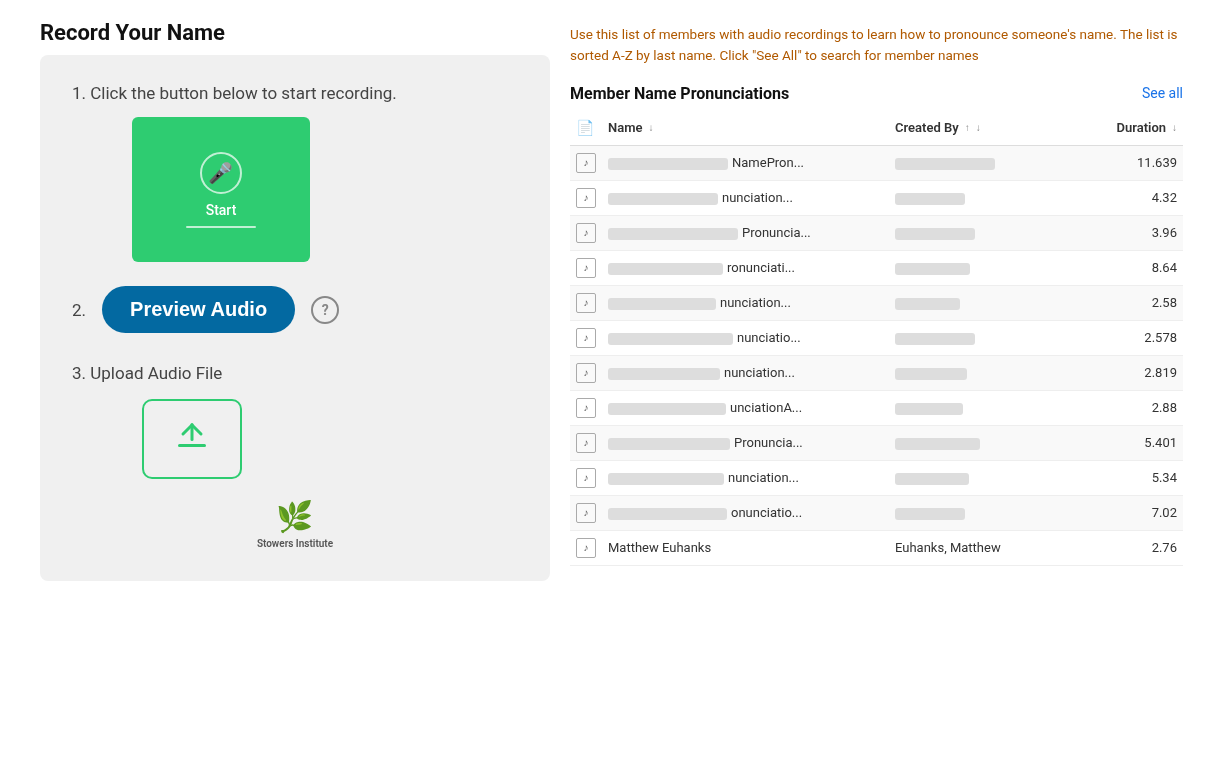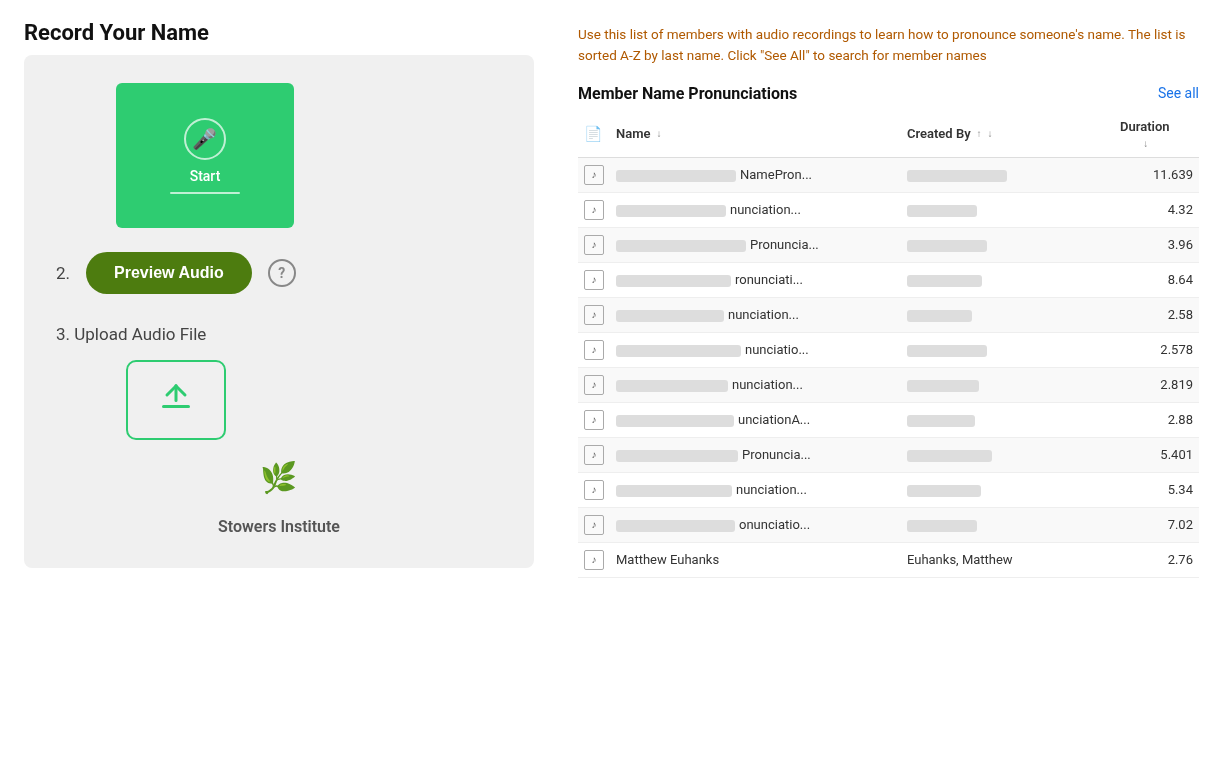"Record Your Name" .layout { gap: 44px -> 20px; padding: 20px 24px -> 20px 40px }
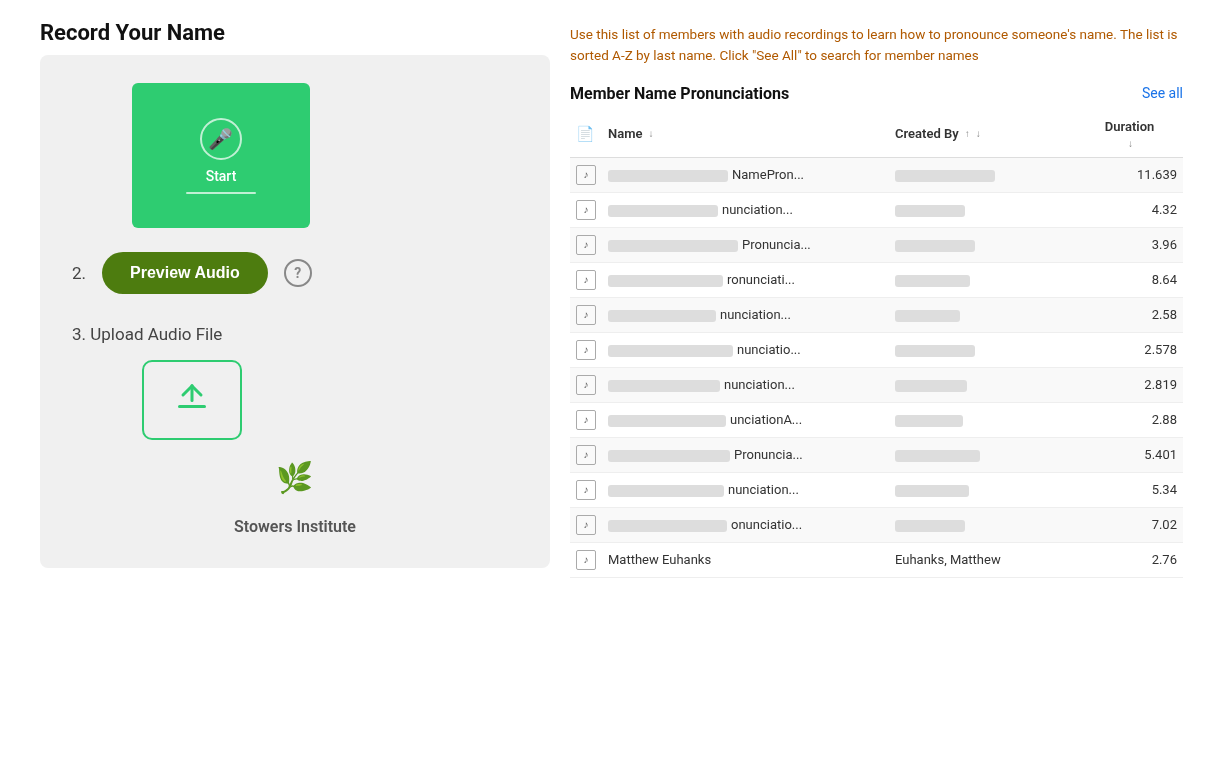"1. Click the button below" p.step-label { html: none -> <p>1. Click the button below to start recording.</p> }
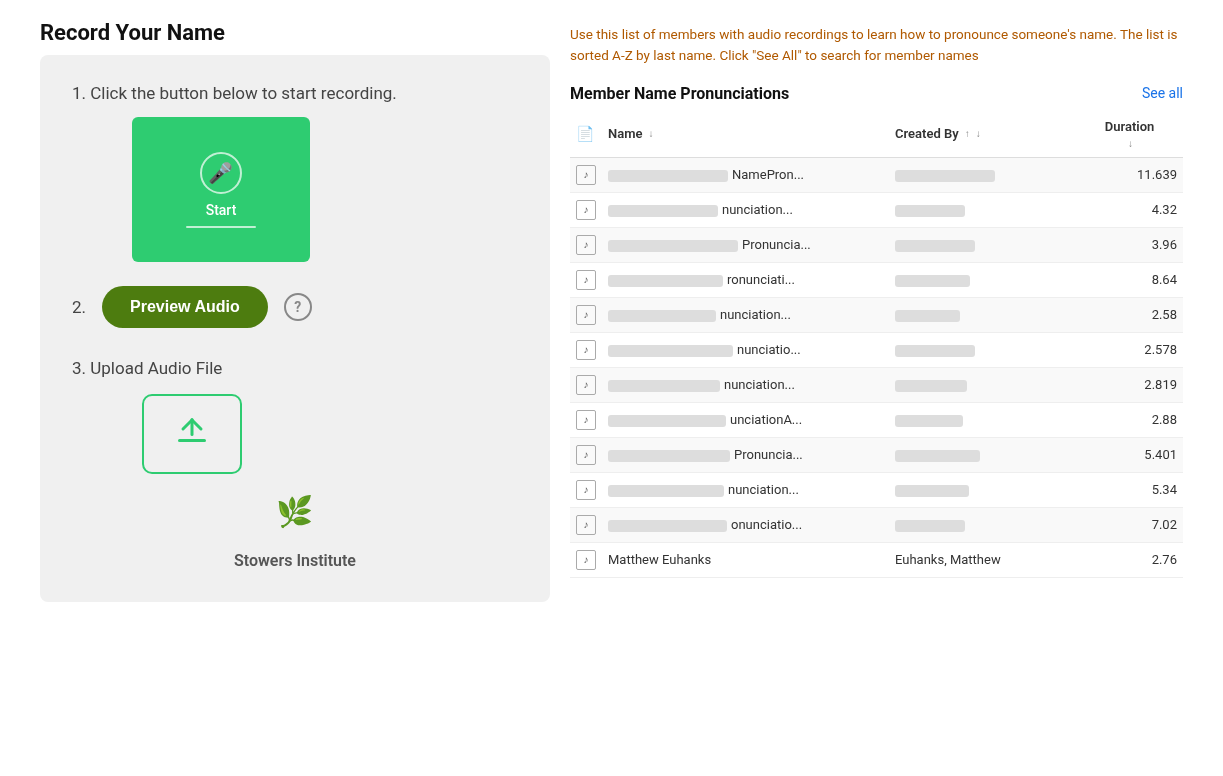"Duration" div.th-content { flex-direction: column -> none }
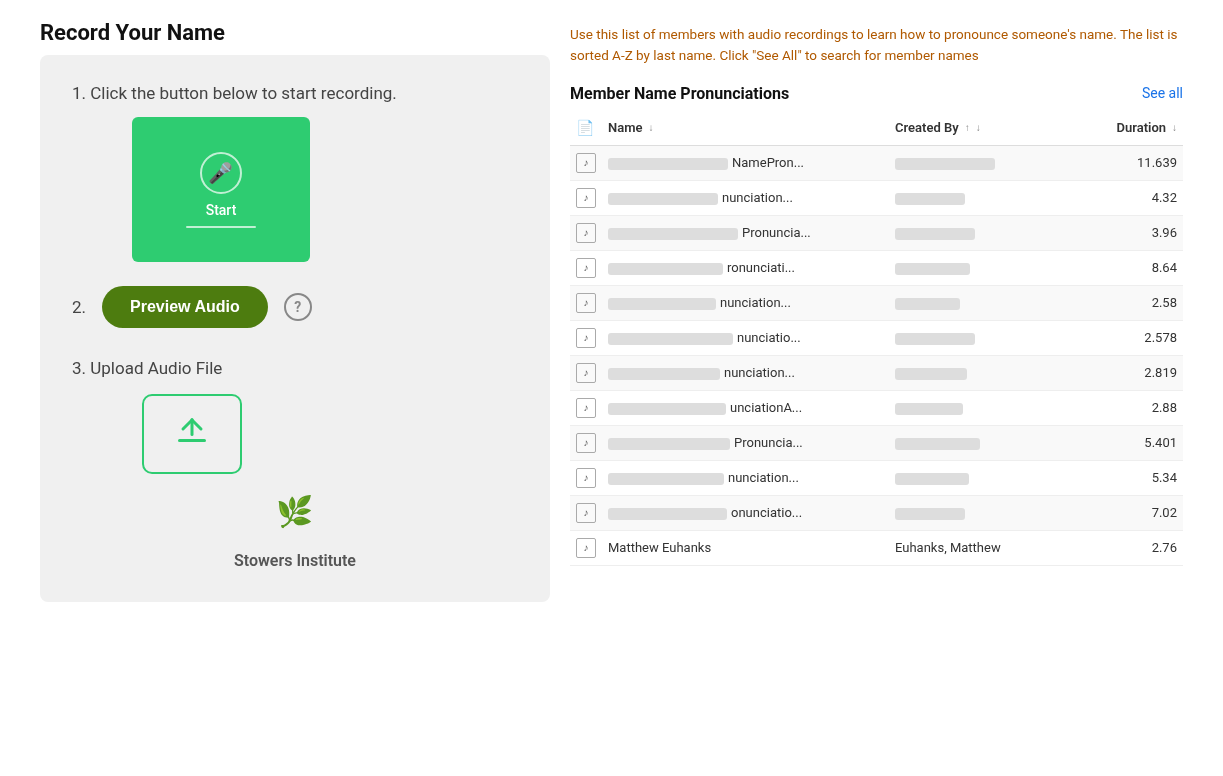"Preview Audio" .preview-btn { background: #4d7c0f -> #0369a1; font-size: 16px -> 20px }
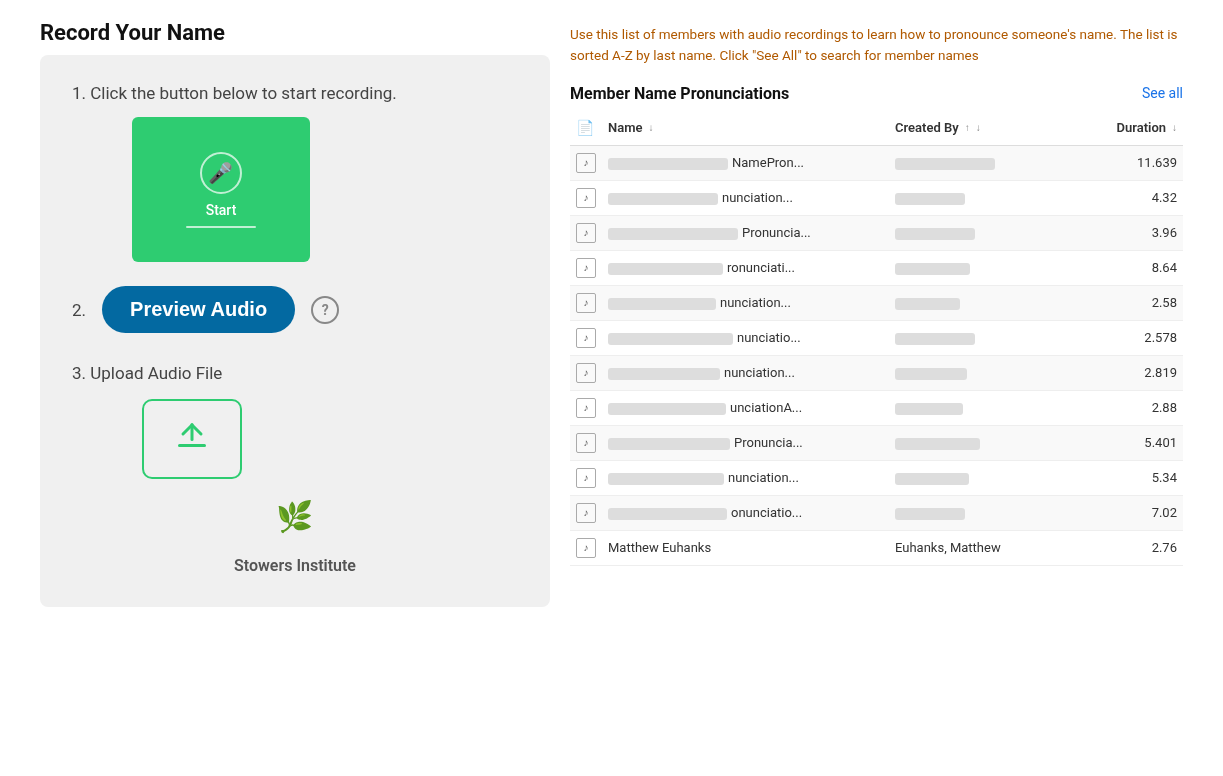"Stowers Institute" .logo-text { font-size: 16px -> 10px; margin-top: 18px -> none }
